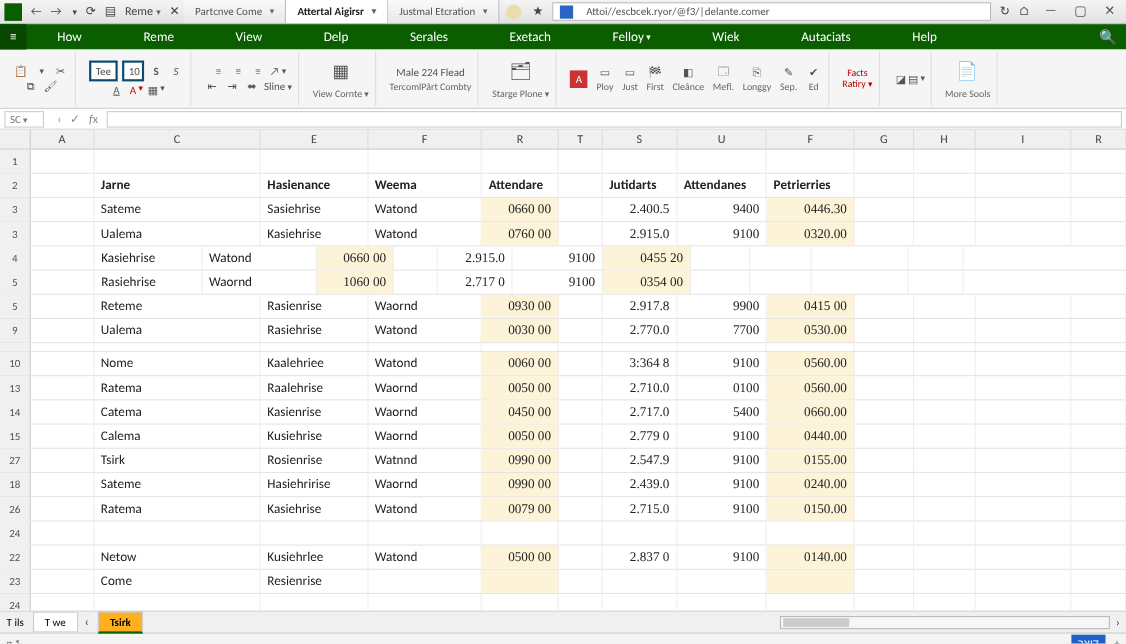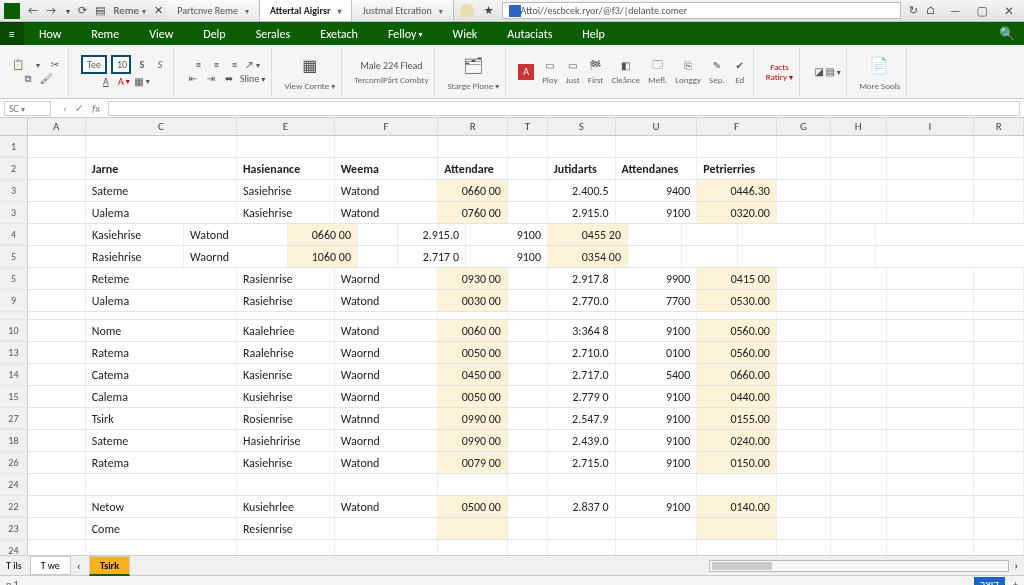"Partcnve Reme" div.tab { text: Reme -> Come }
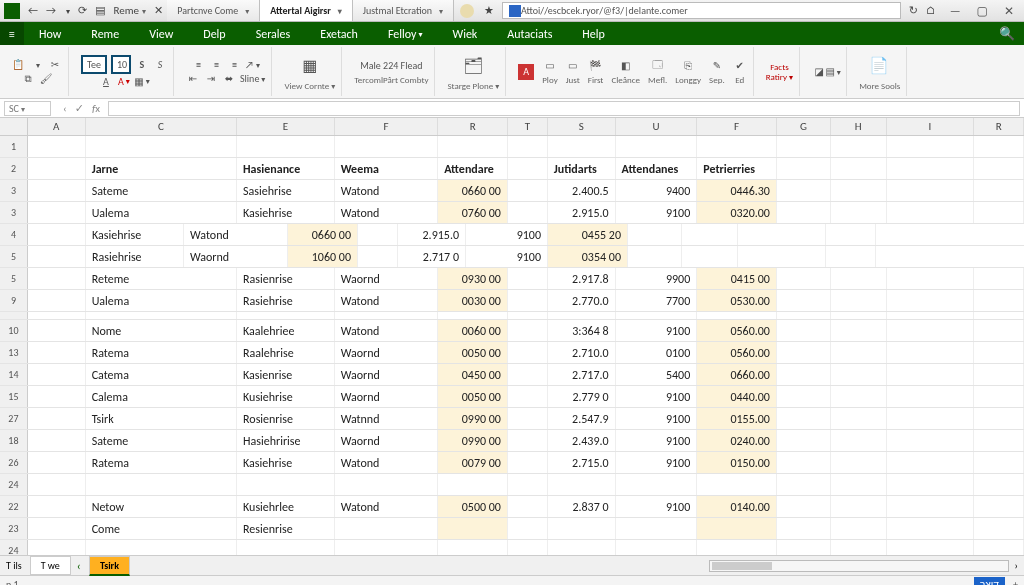"Attoi//escbcek.ryor/@f3/|delante.comer" .titlebar .address { gap: 0 -> 12px }
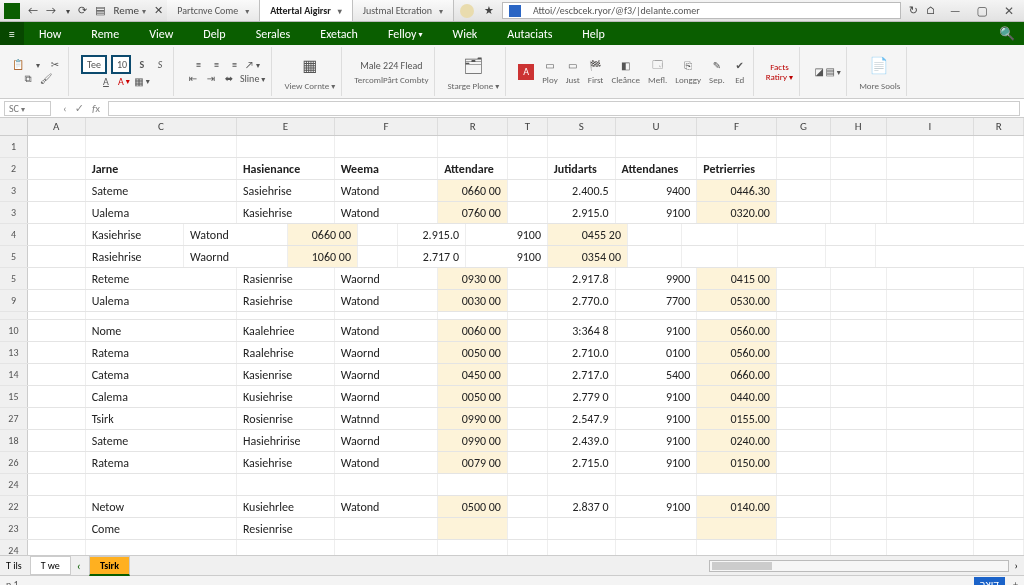"How" .ribbon-tabs .tab { padding: 0 15px -> 0 28px }
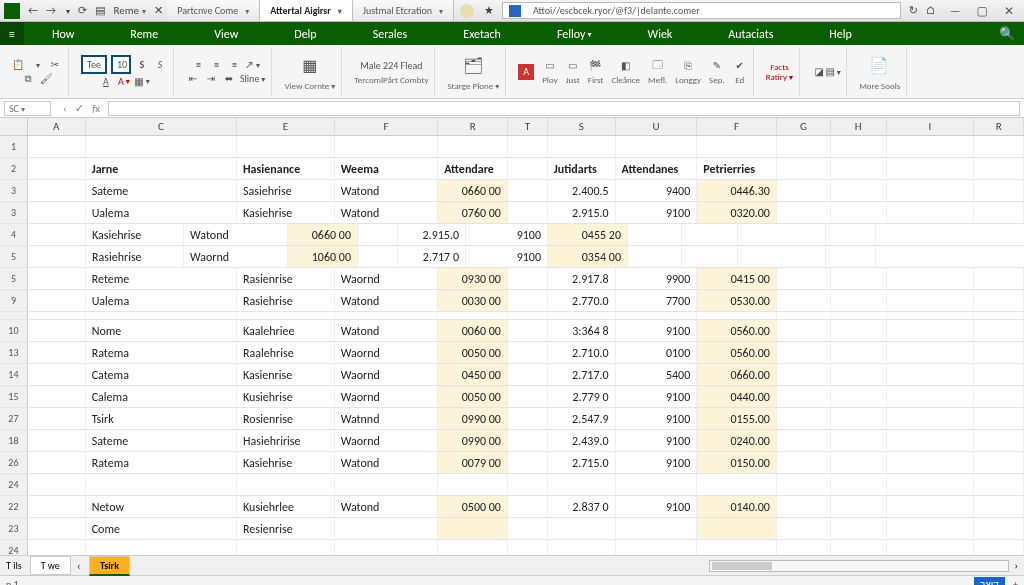"SC" .formula-row .namebox { width: 47px -> 36px }
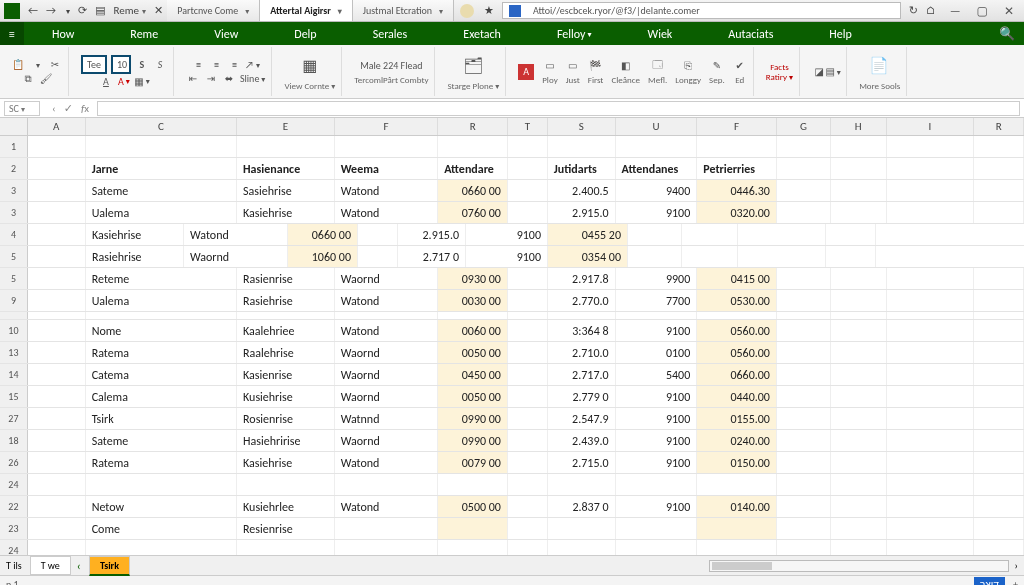"0660 00" .cell.num { font-family: none -> Liberation Serif, serif }
